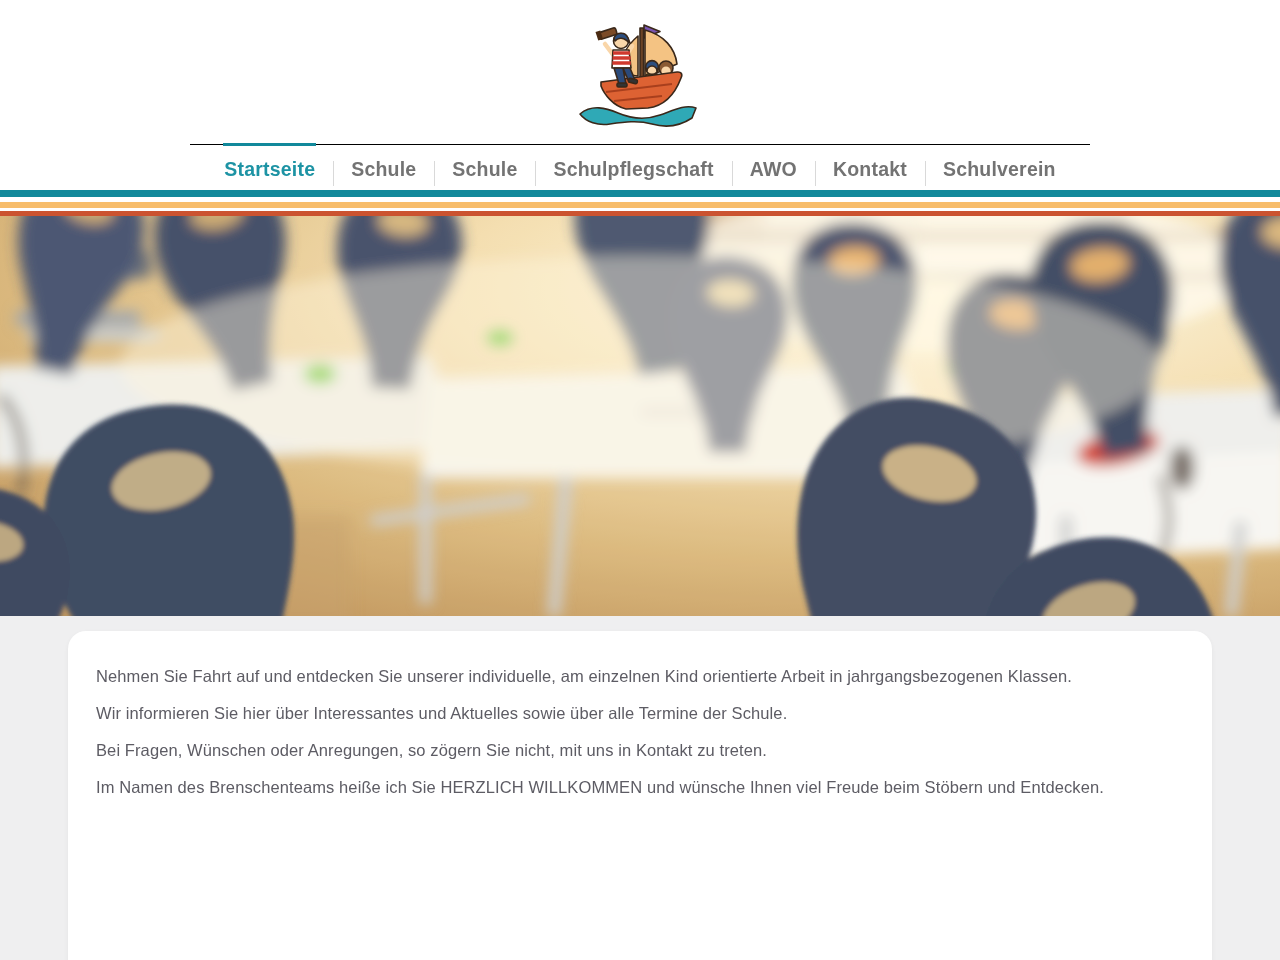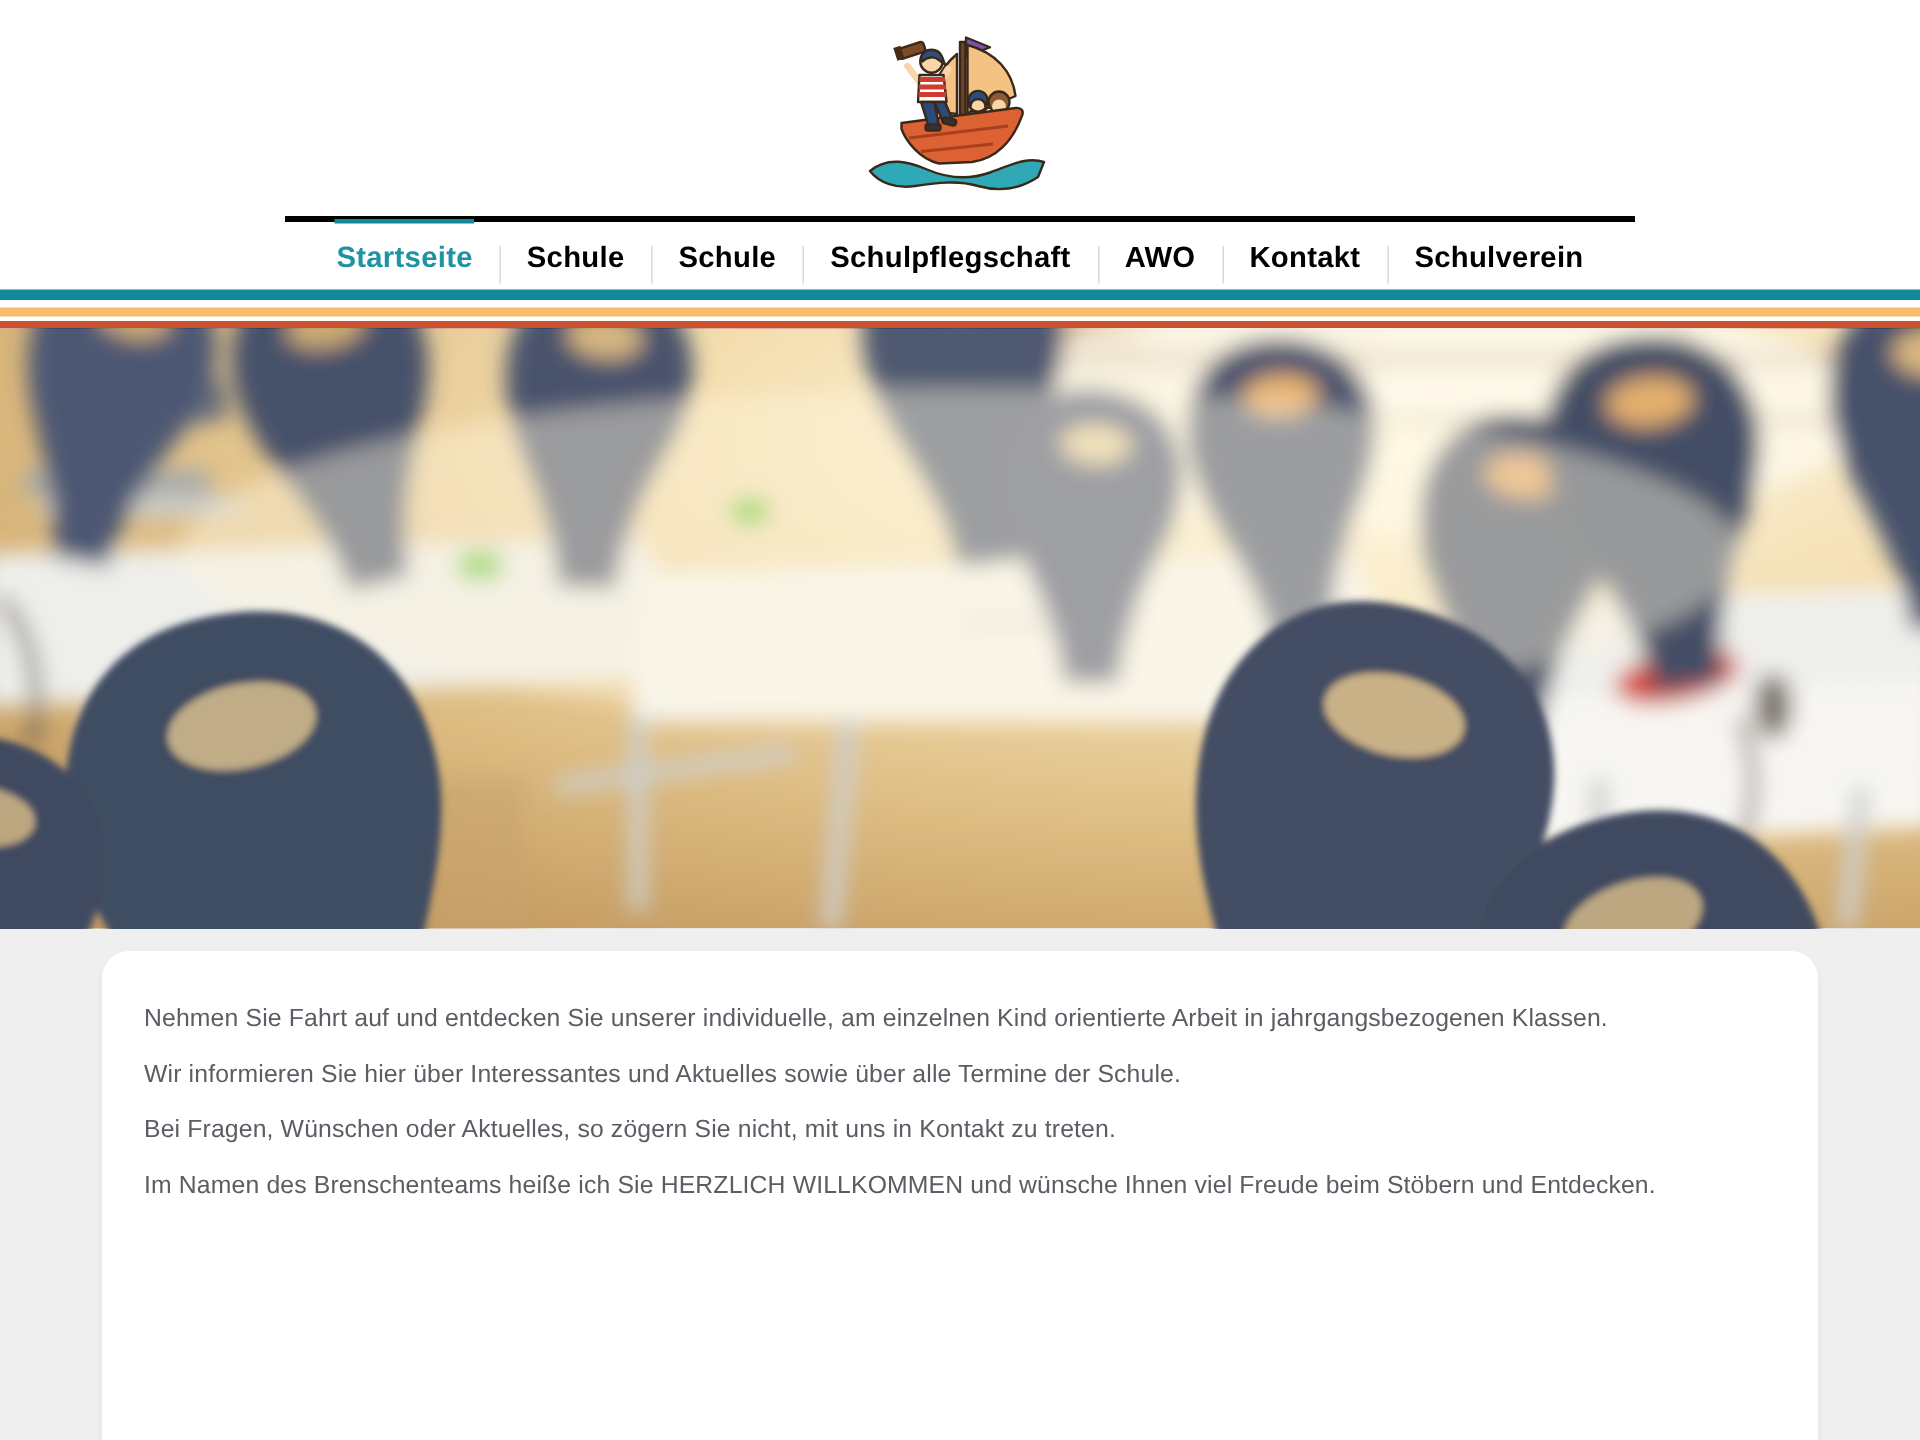"Startseite" .nav { border-top: 4px solid #000000 -> 1px solid #000000 }
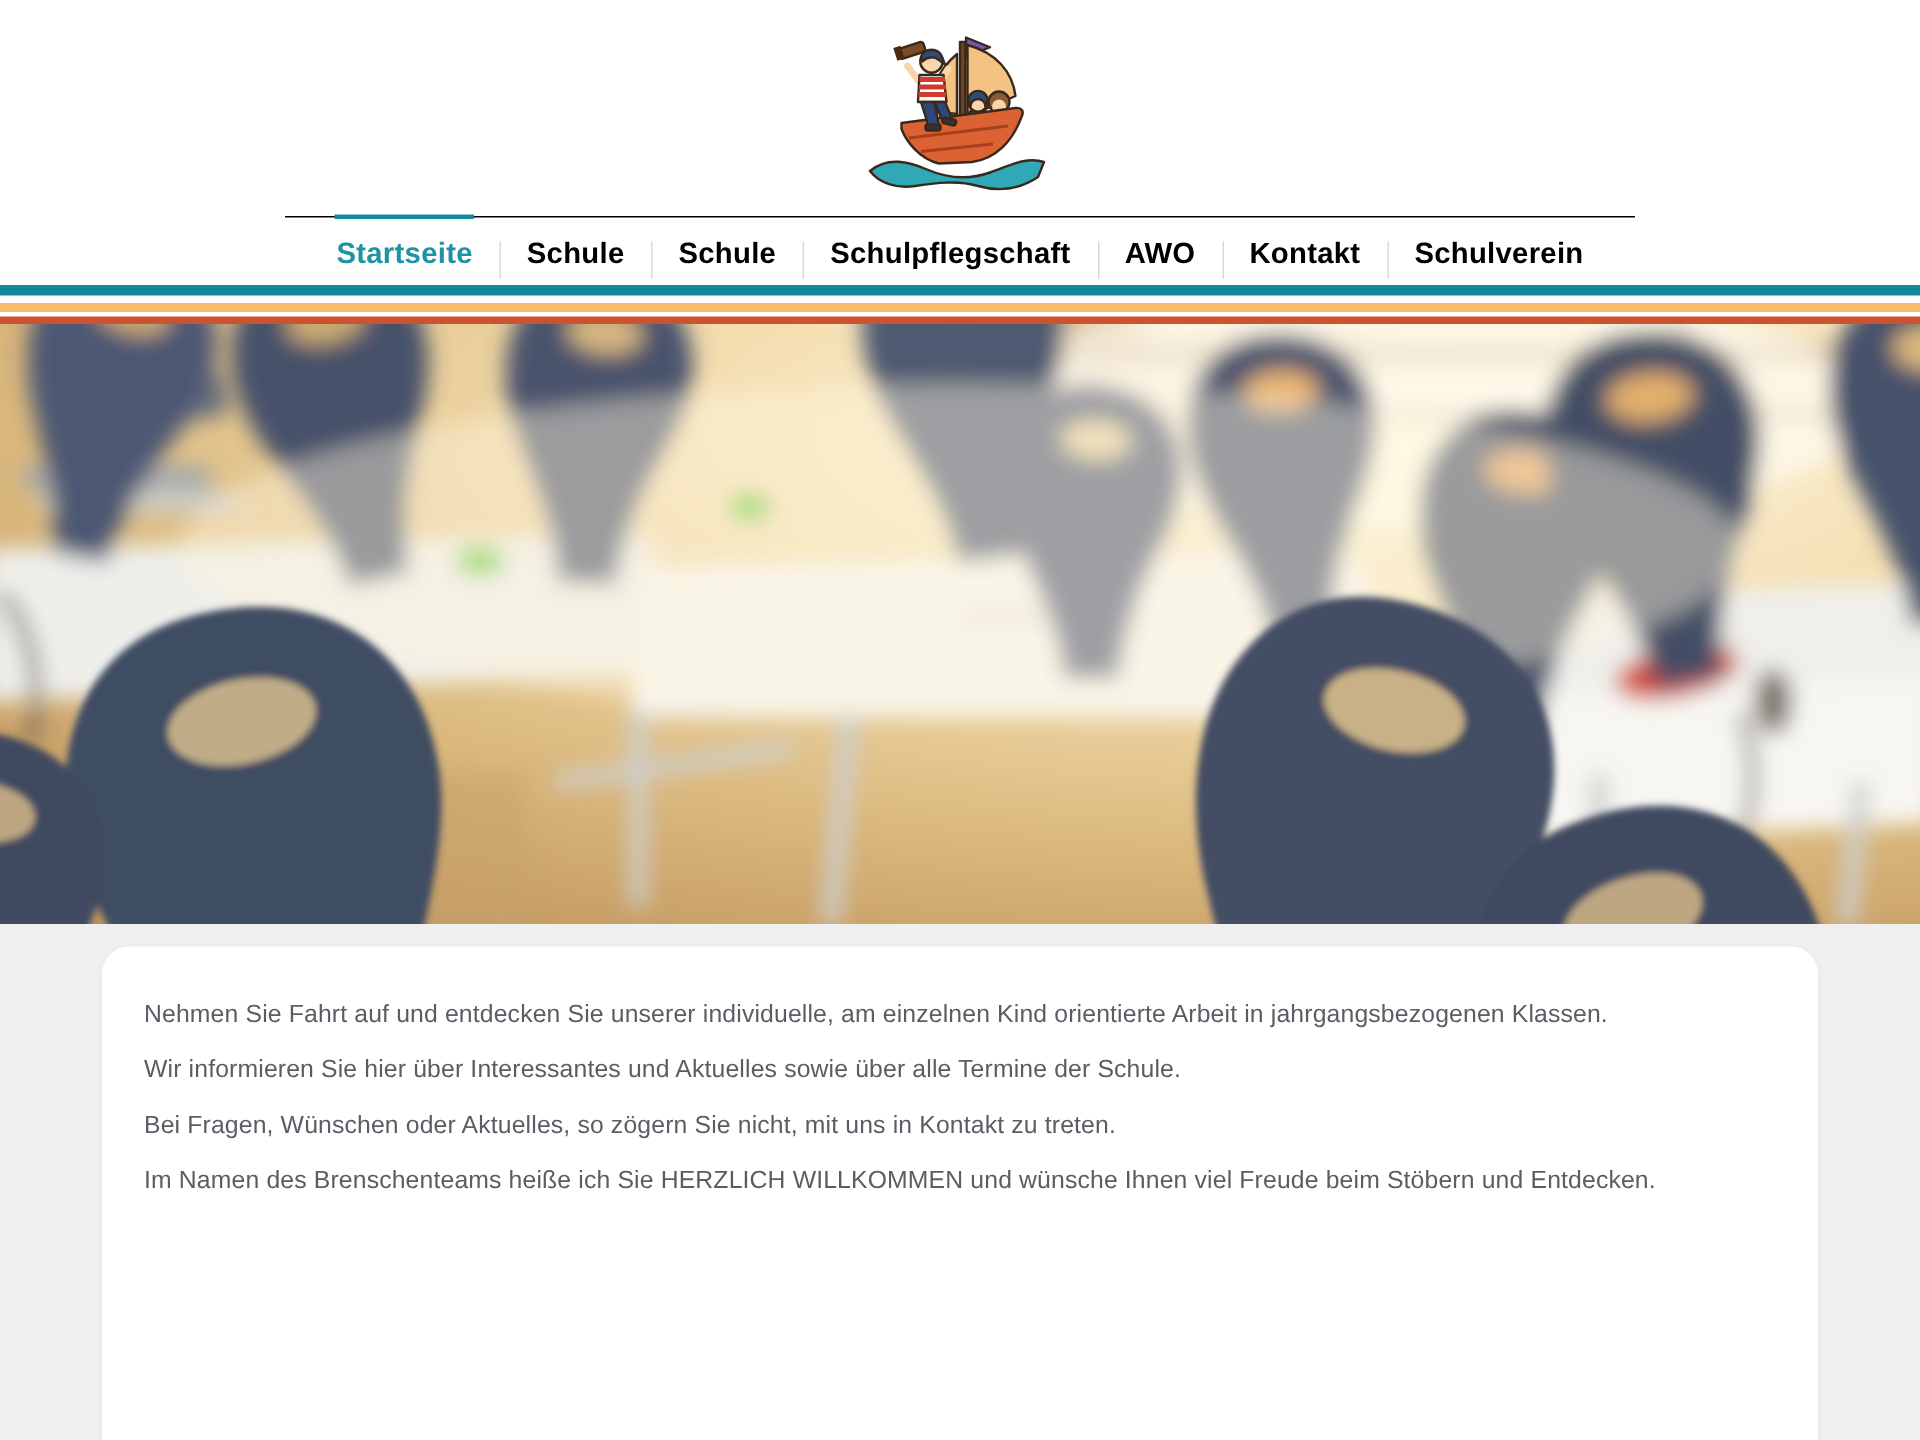"Schule" .nav a { color: #000000 -> #737373 }
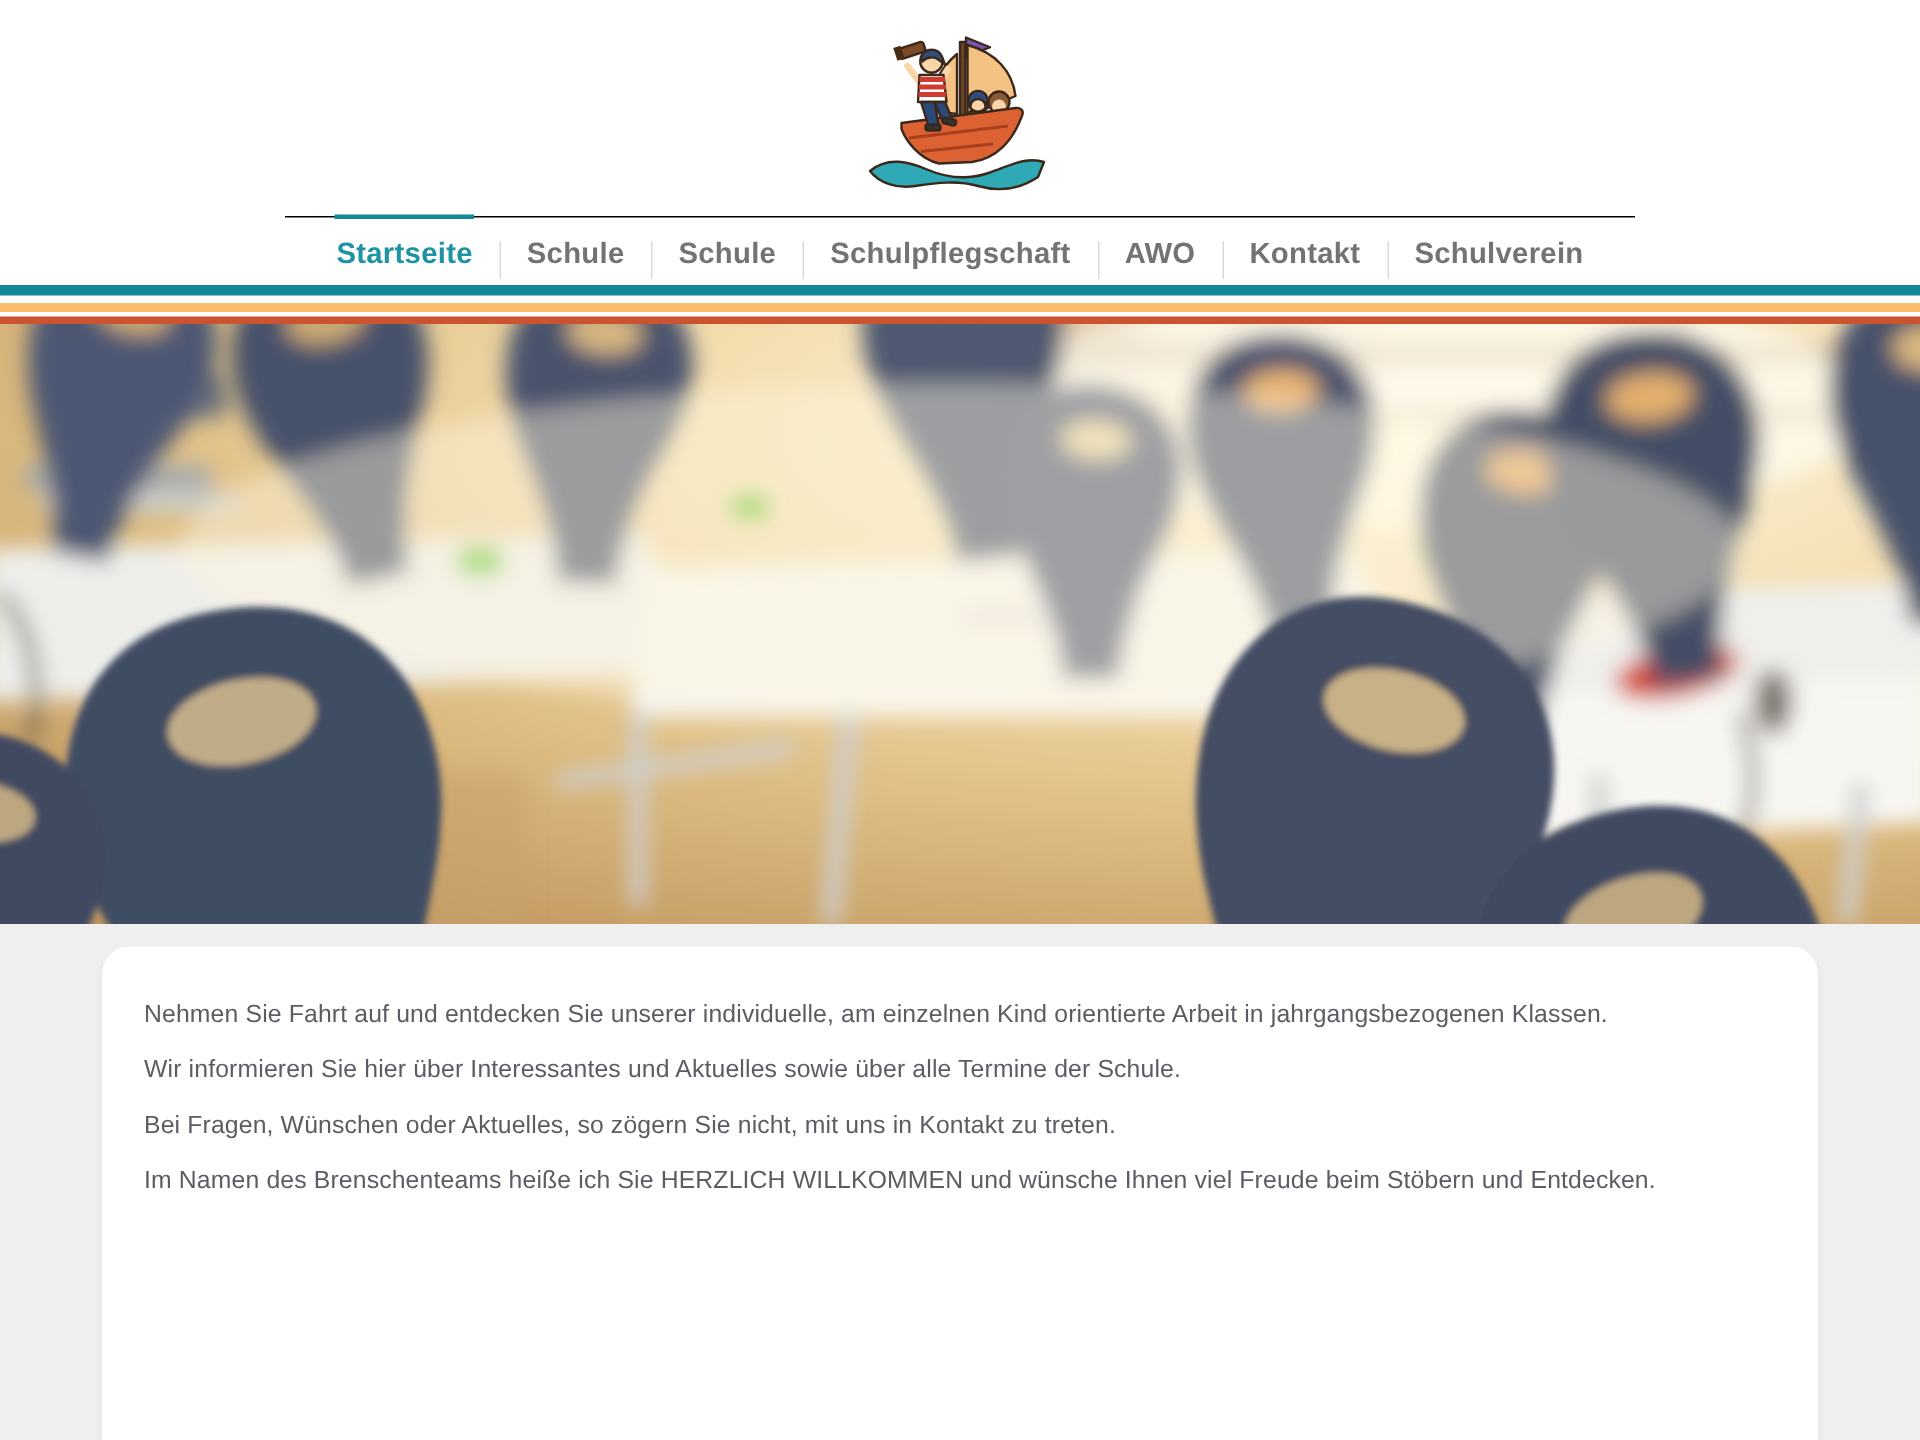"Bei Fragen, Wünschen oder Aktuelles," p { text: Aktuelles -> Anregungen }
